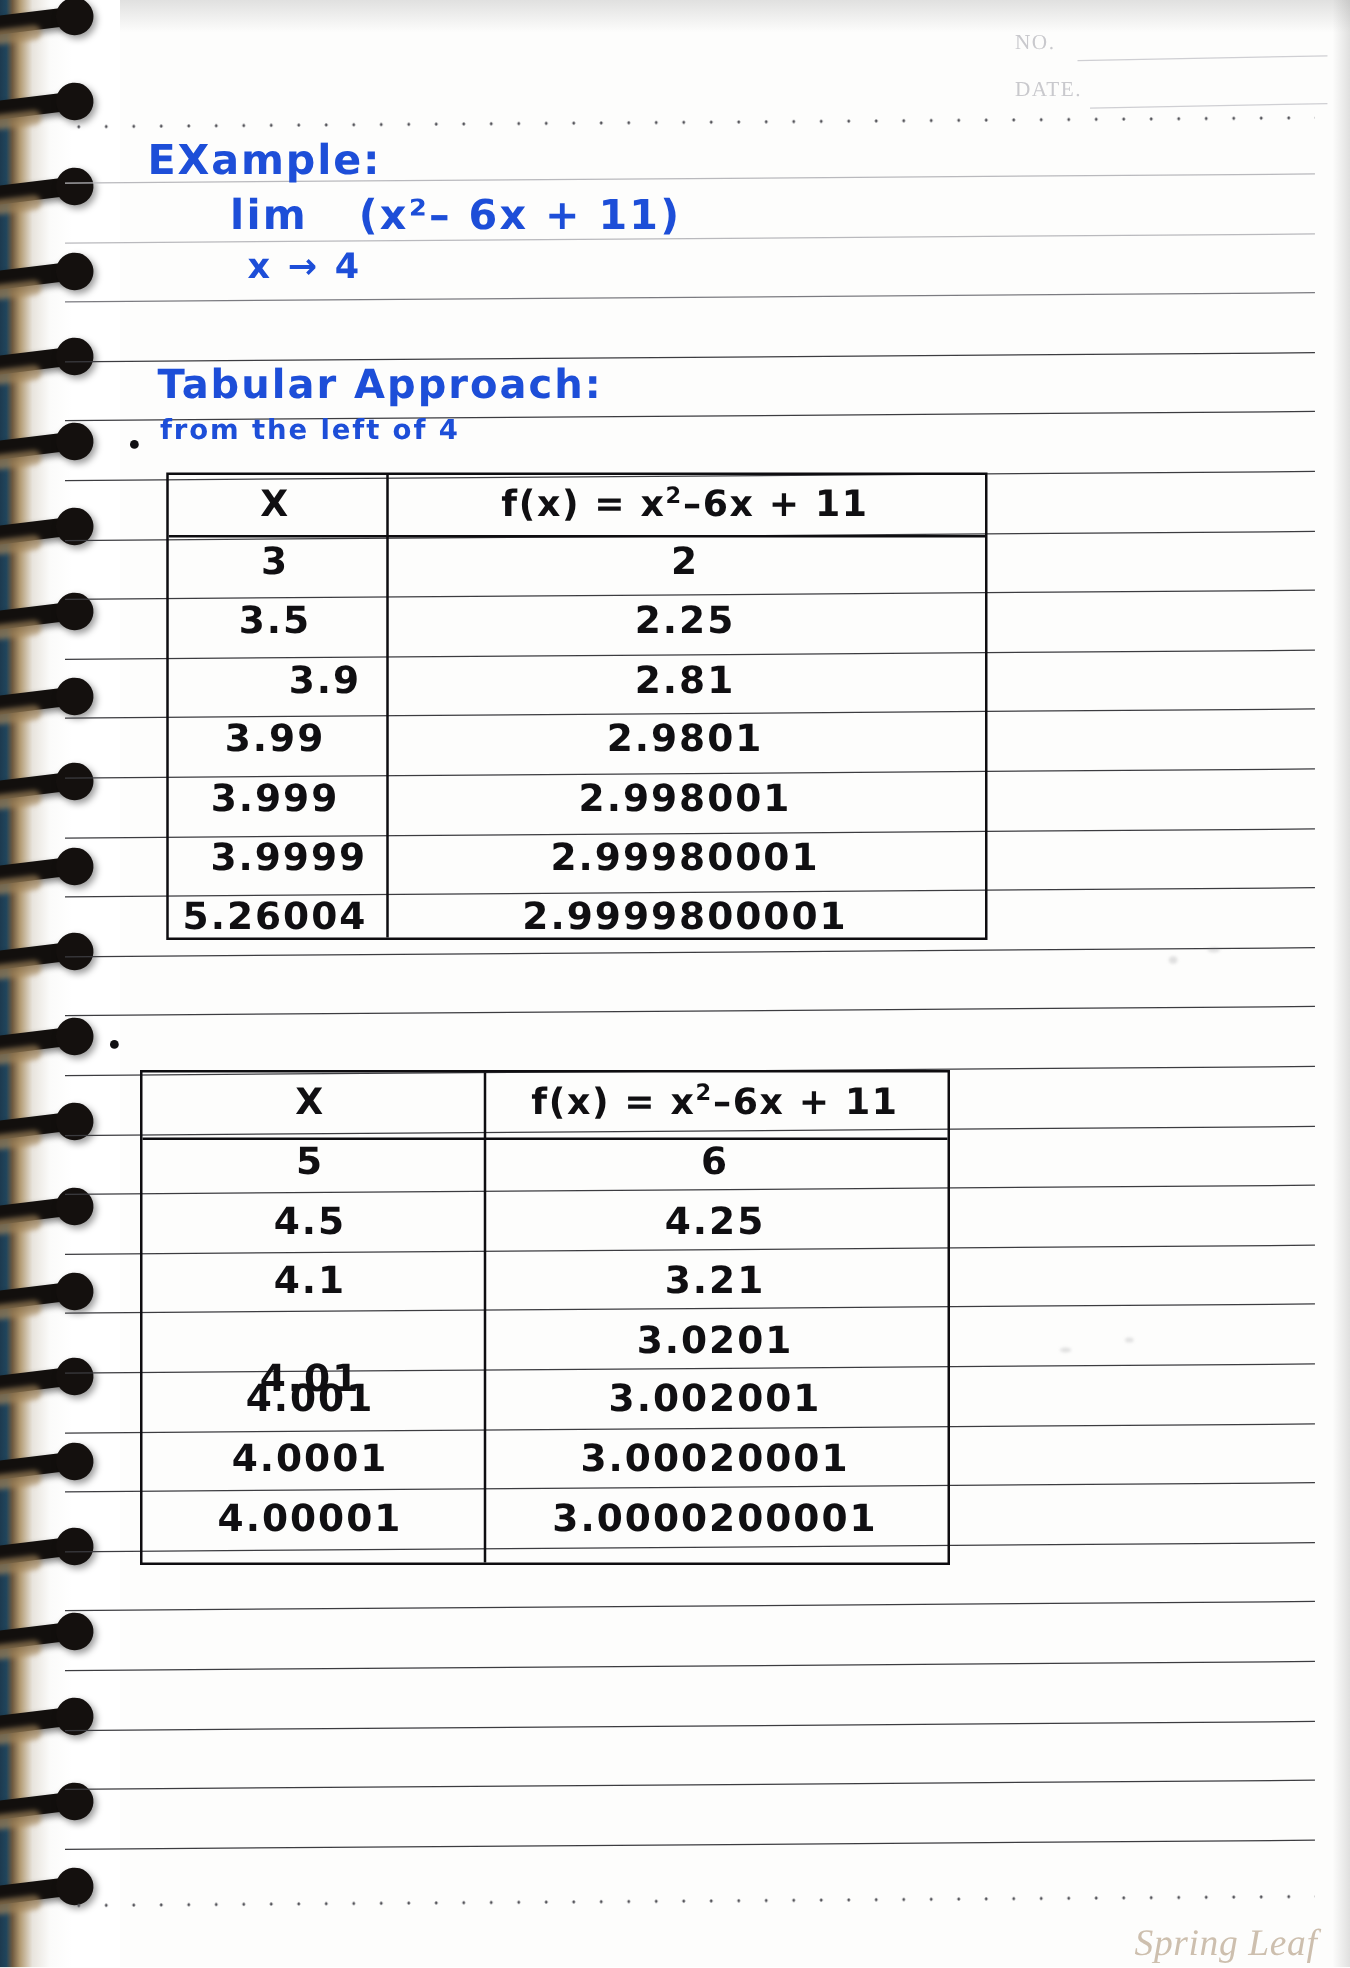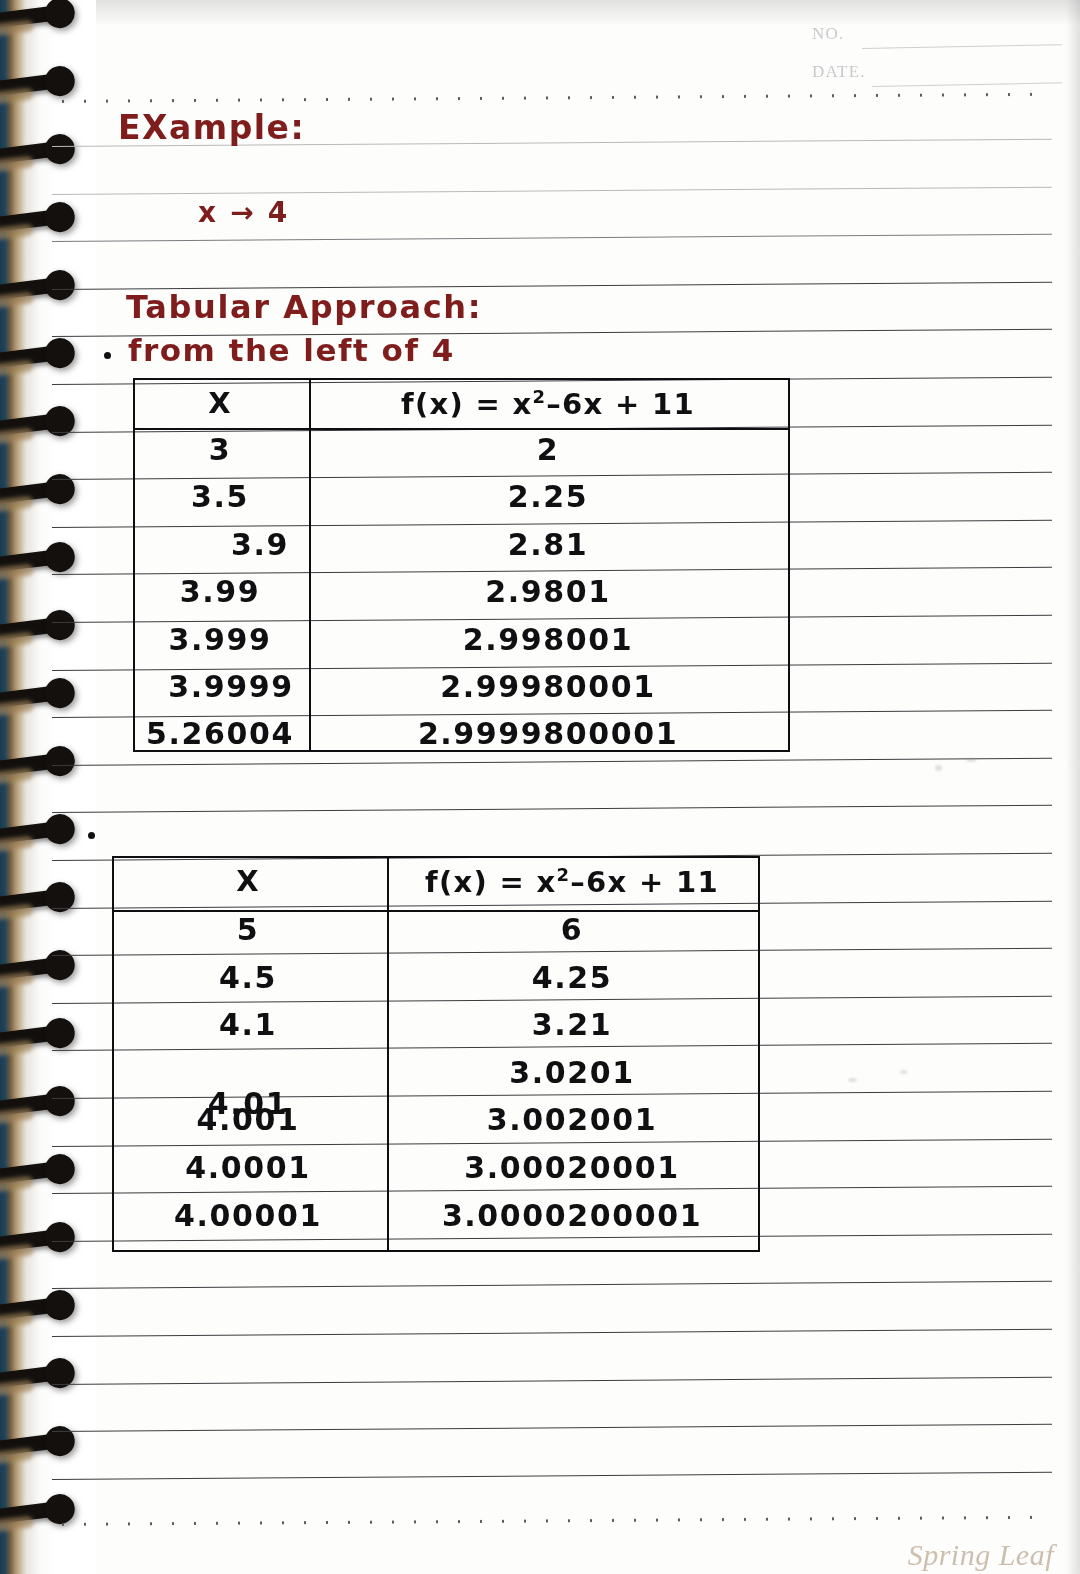"EXample:" .hw { color: #7f1d1d -> #1d4ed8 }
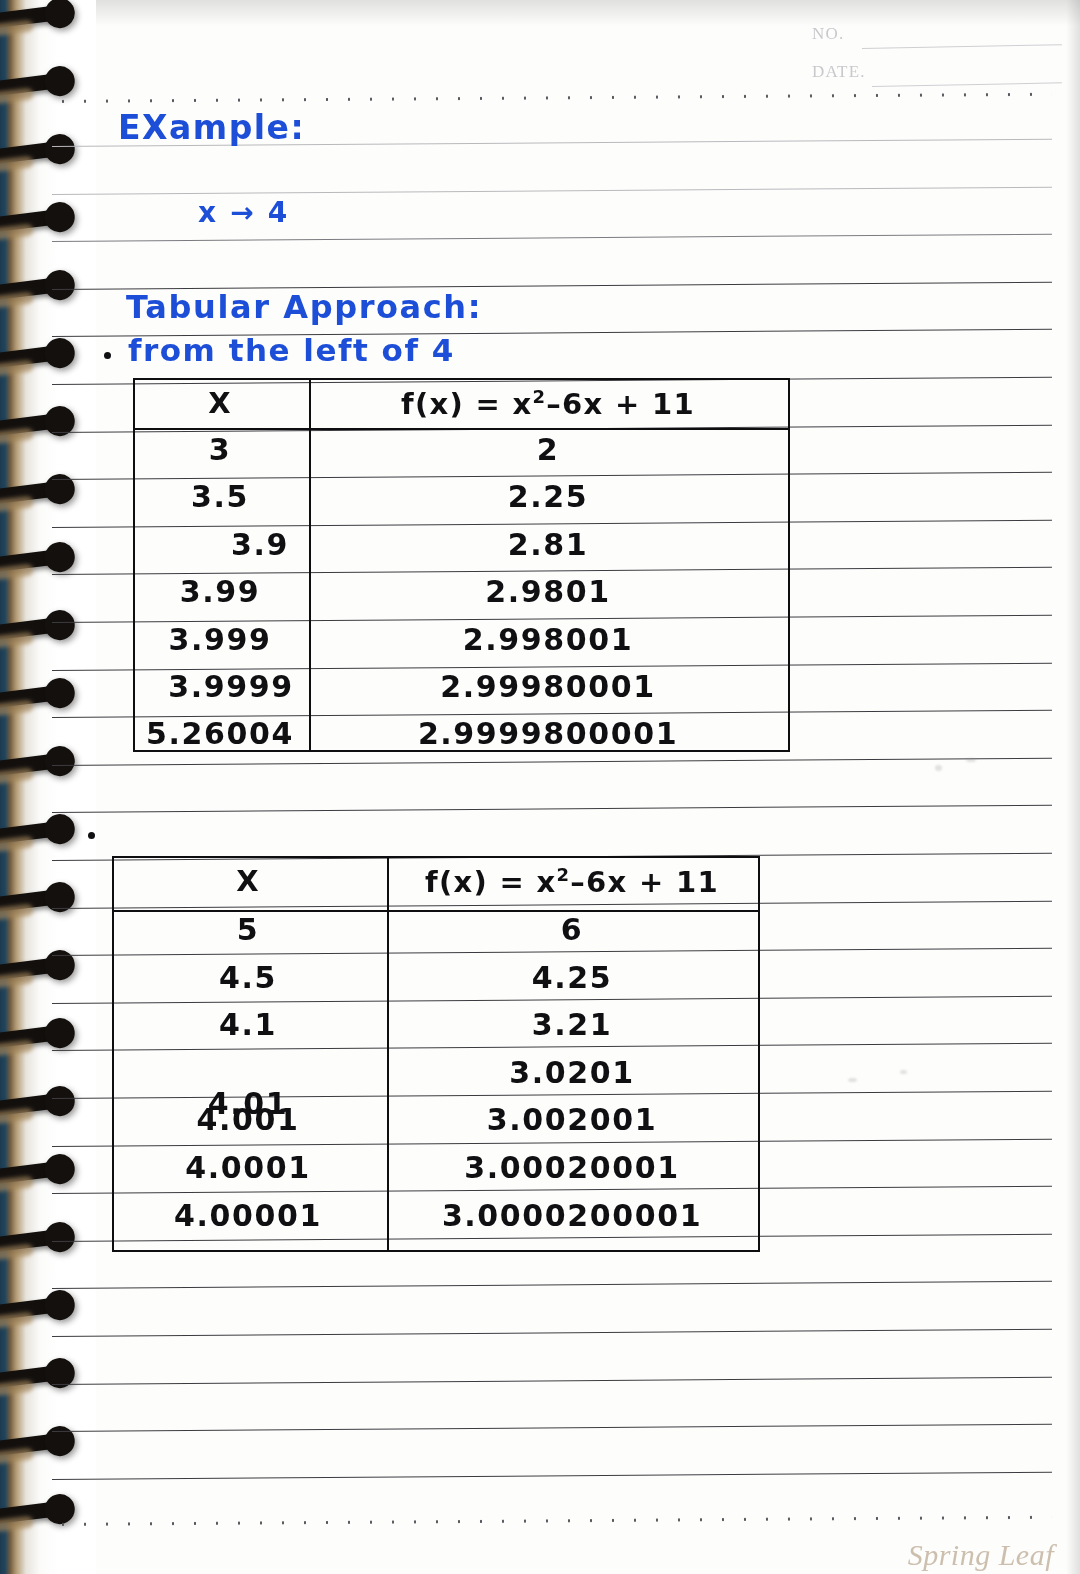"lim (x²– 6x + 11)" div.hw { html: none -> <div> <span>lim</span> <span></span> <span>(x²– 6x + 11)</span> </div> }
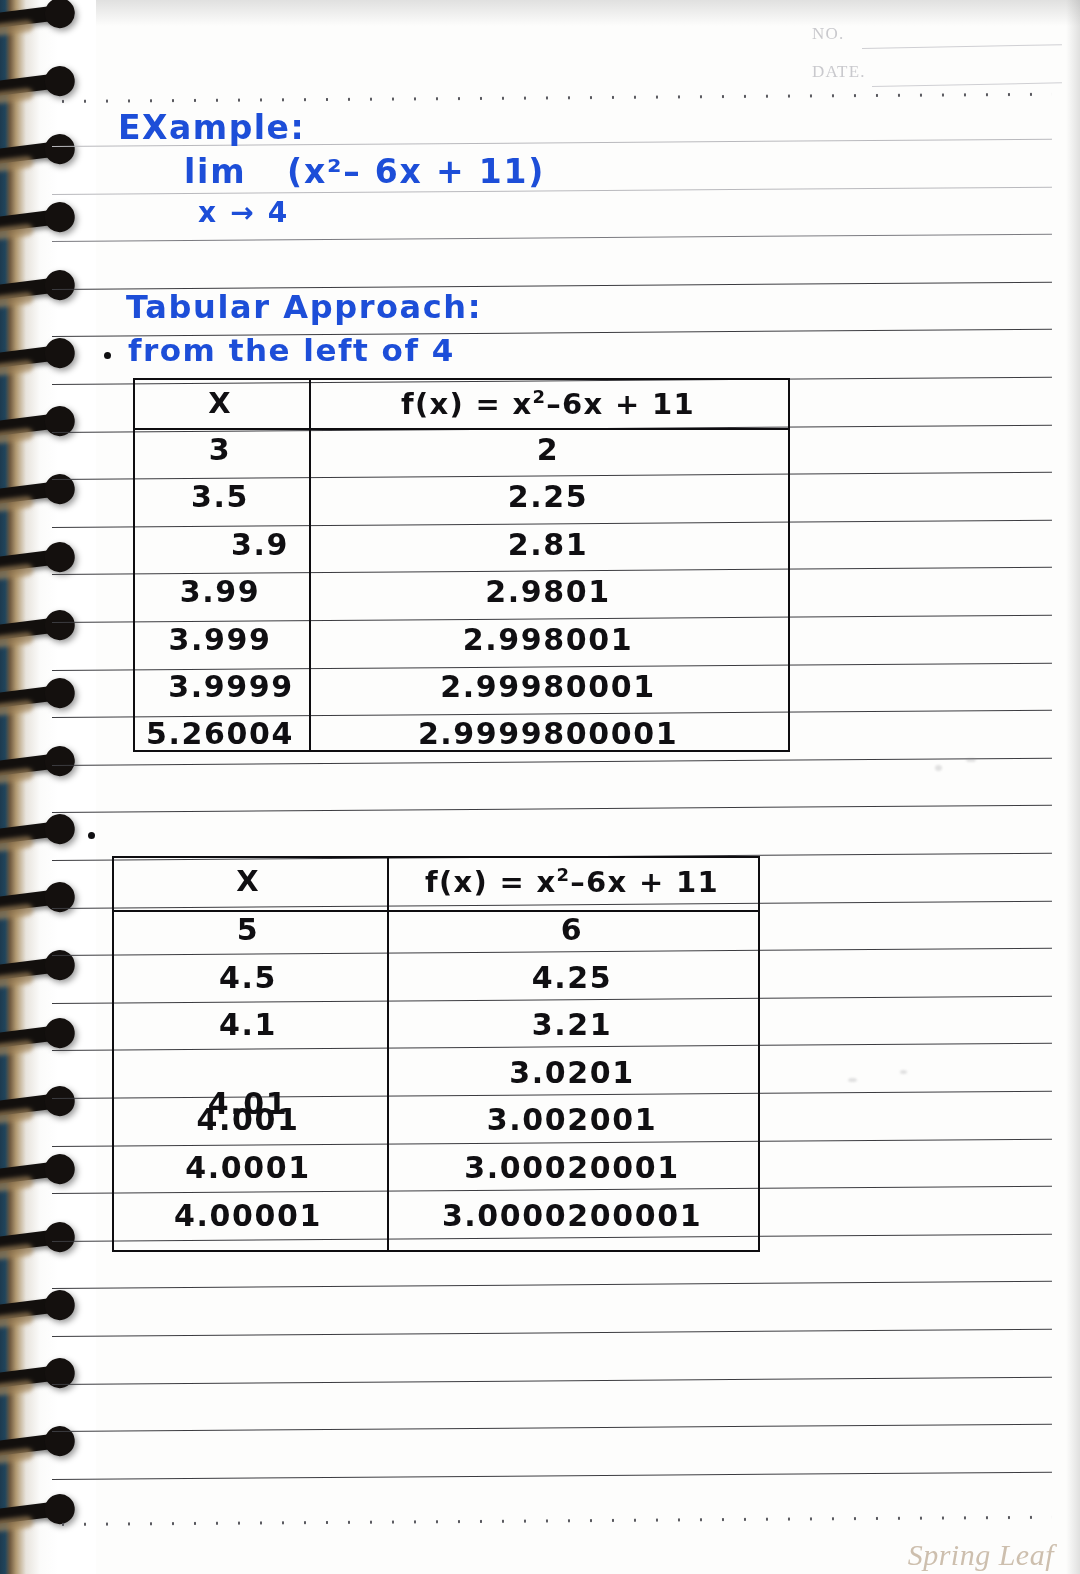"from the left of 4" .hw-bullet { font-size: 31px -> 22px }
